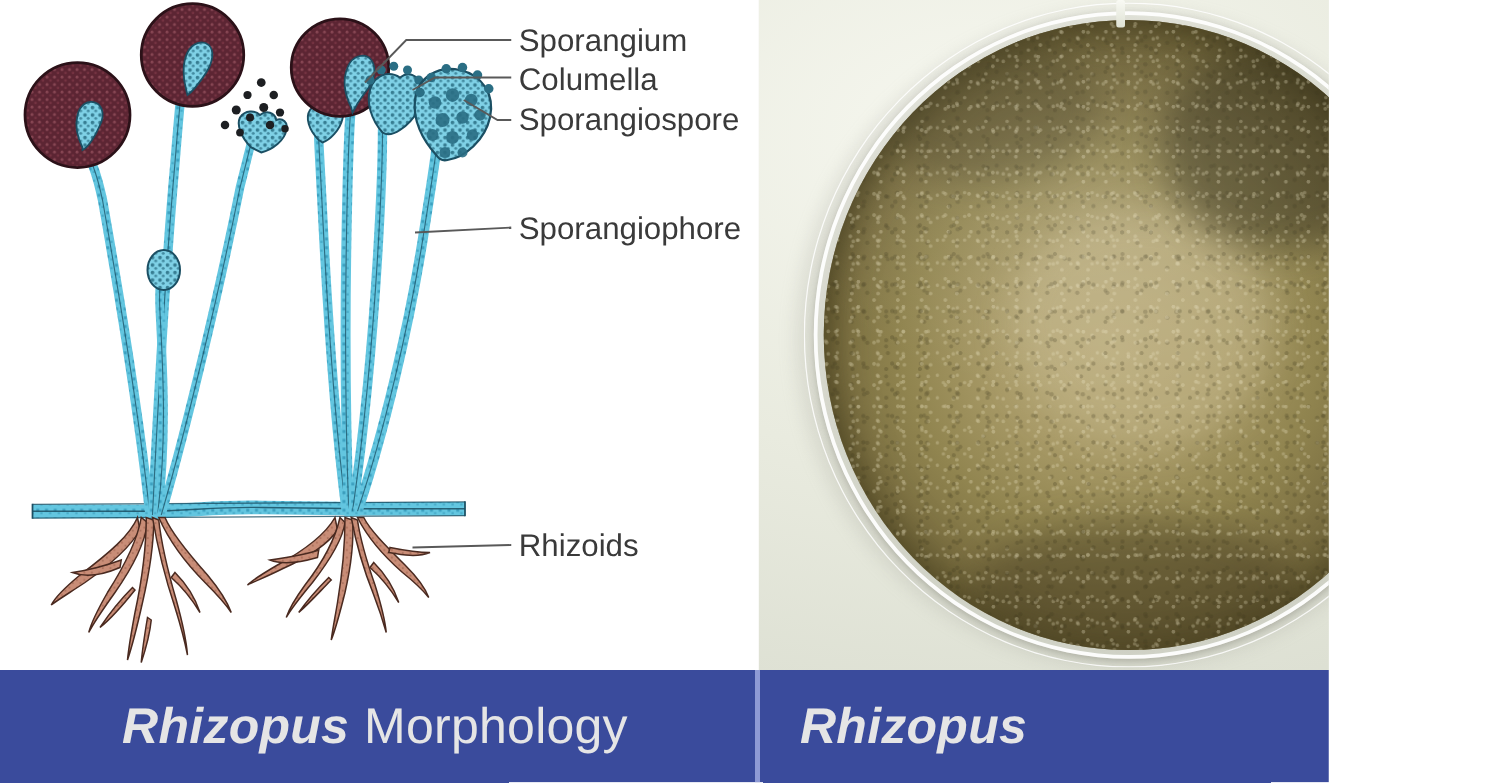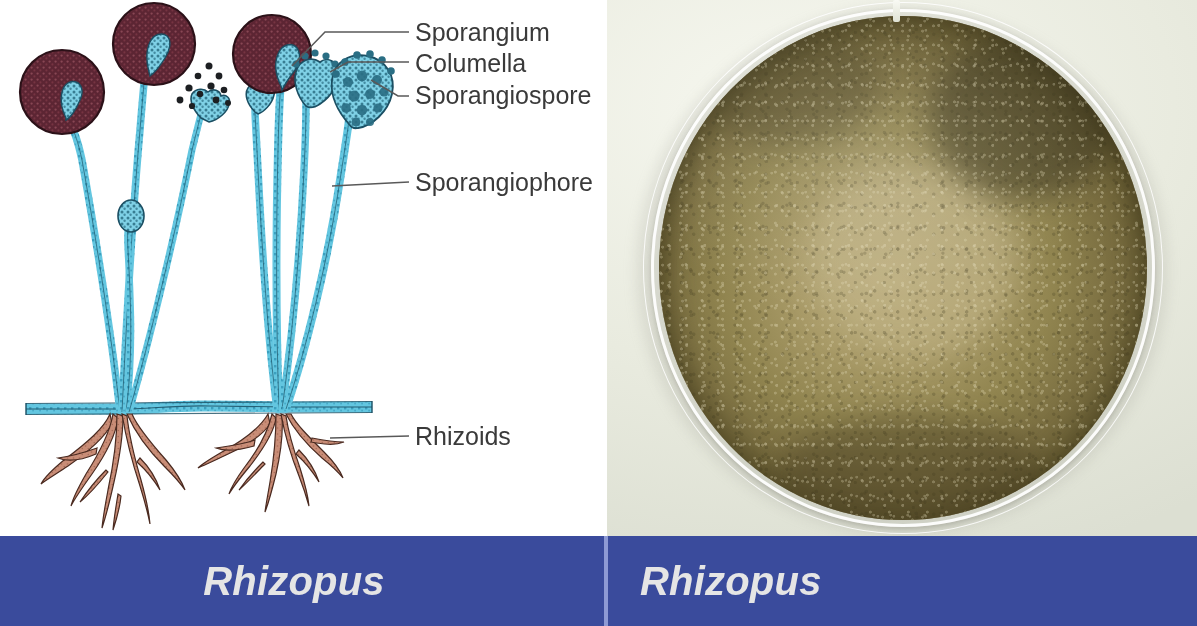"Sporangium" #figure { width: 1197px -> 1063px }
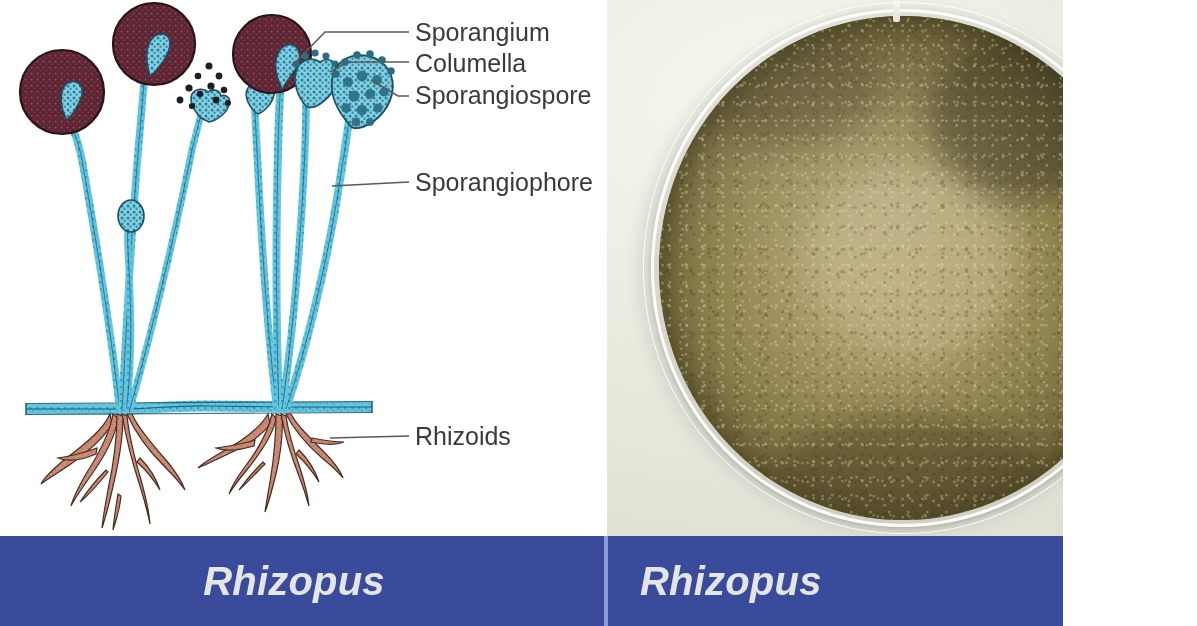"Morphology" span.sp-plain { html: none -> <span>Morphology</span> }
